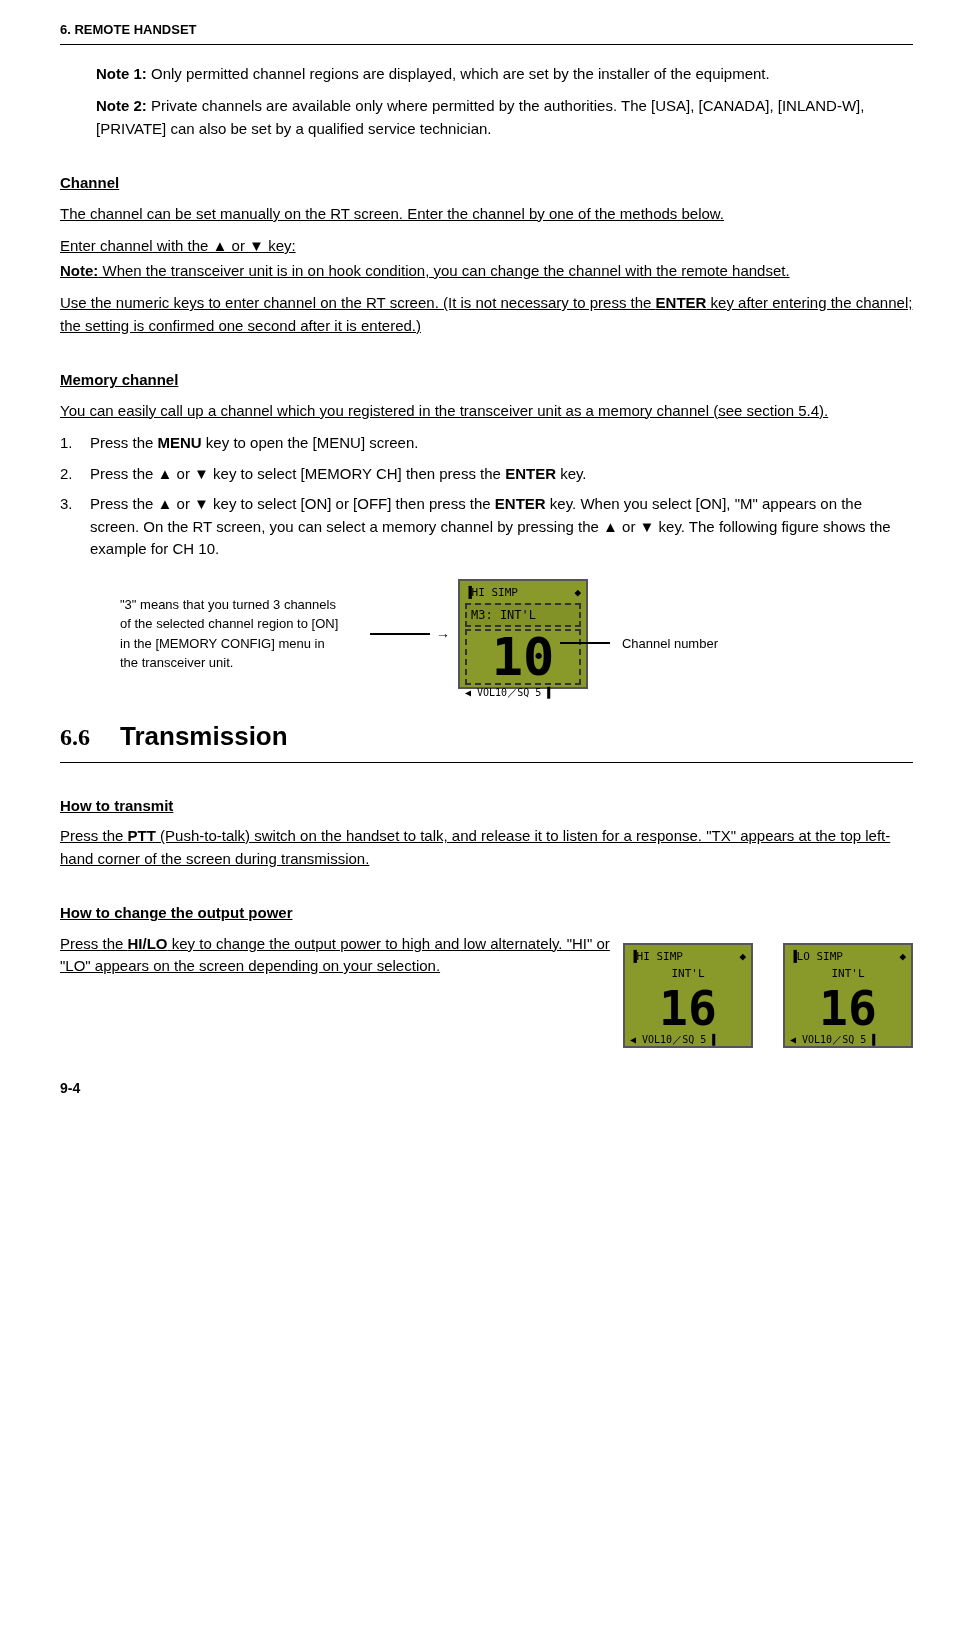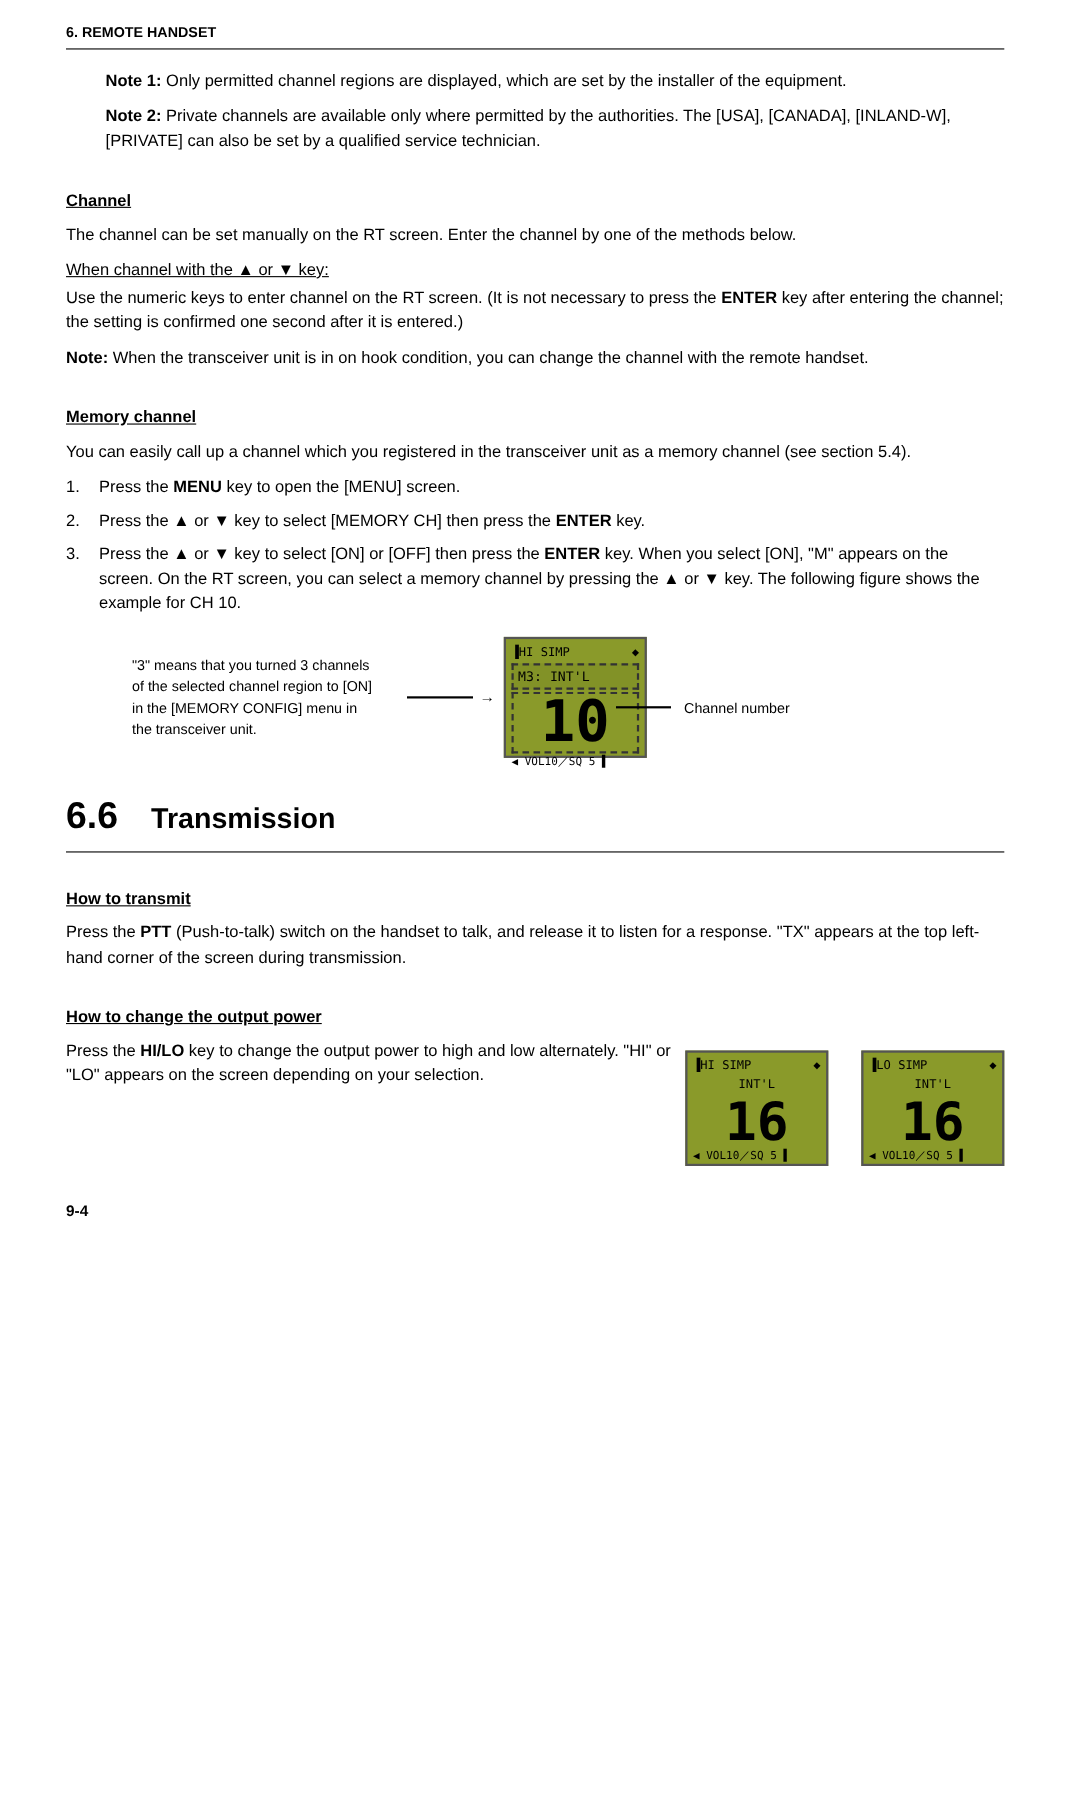"The channel can be set" p { text-decoration: none -> underline }
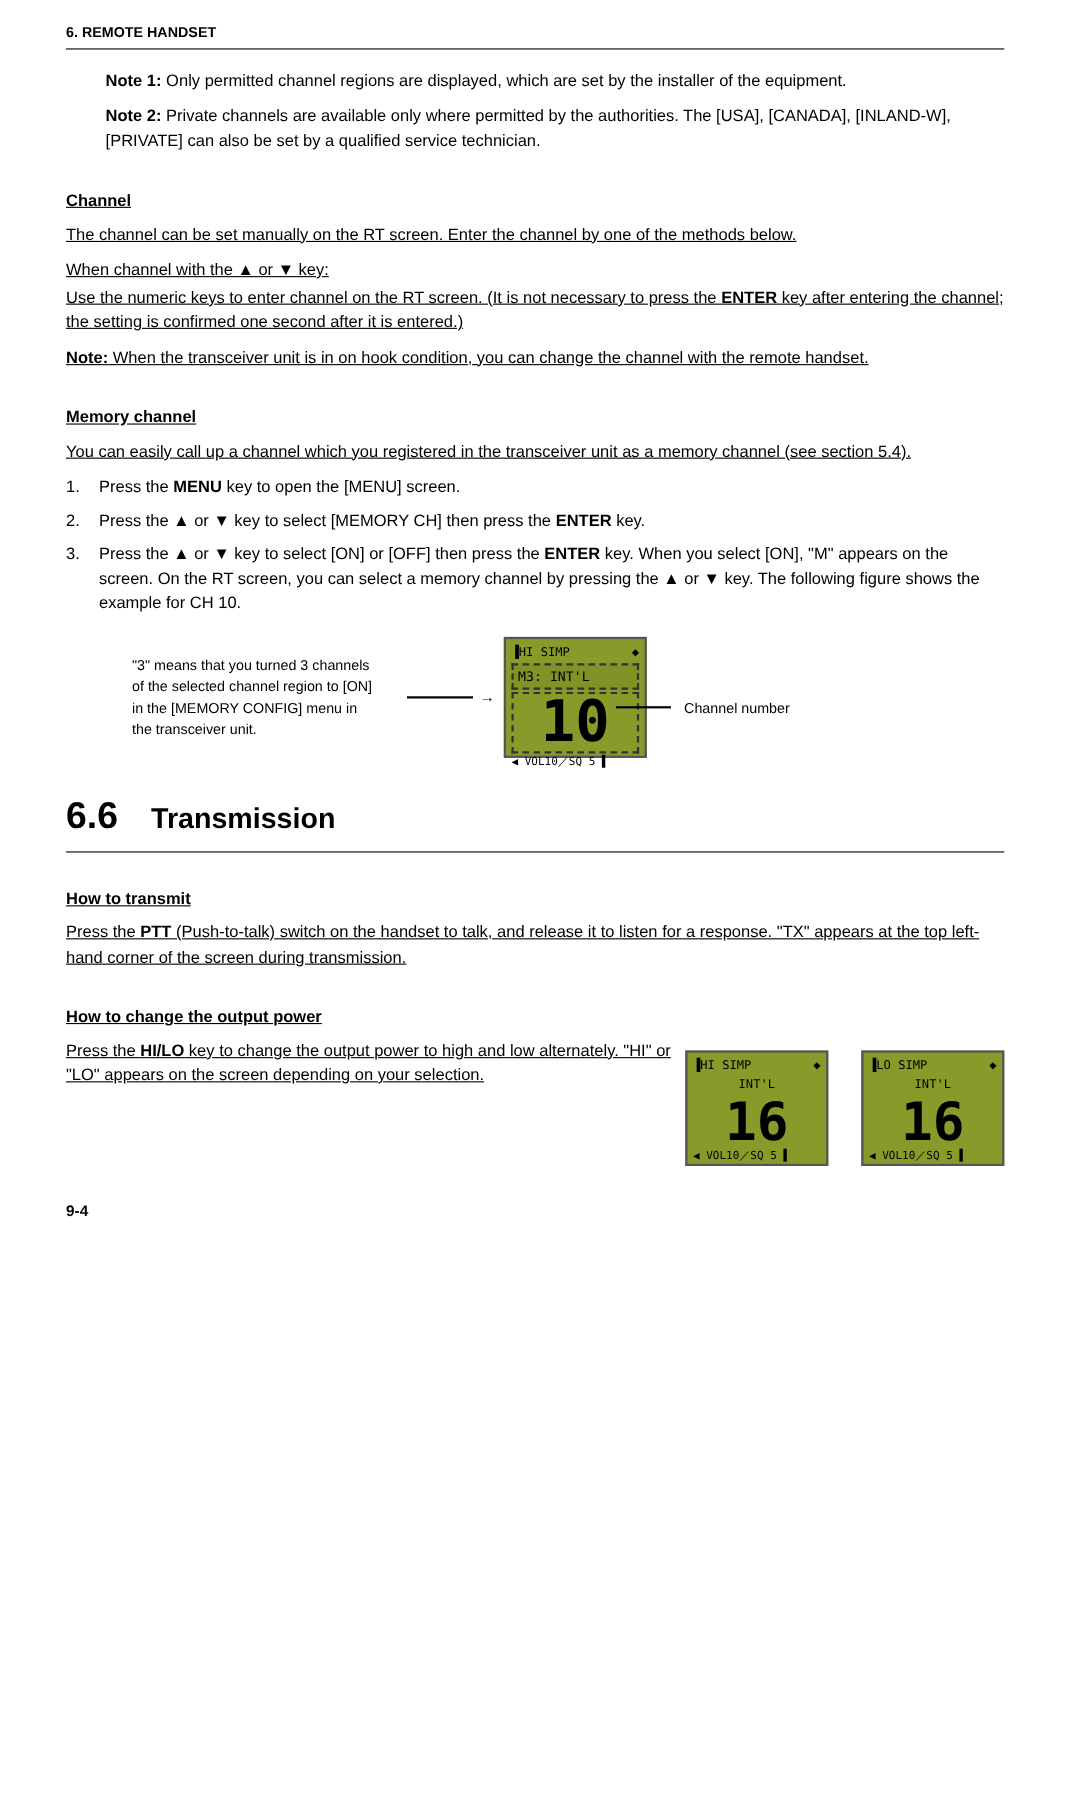"When channel with the ▲" div.underline-label { text: When -> Enter }
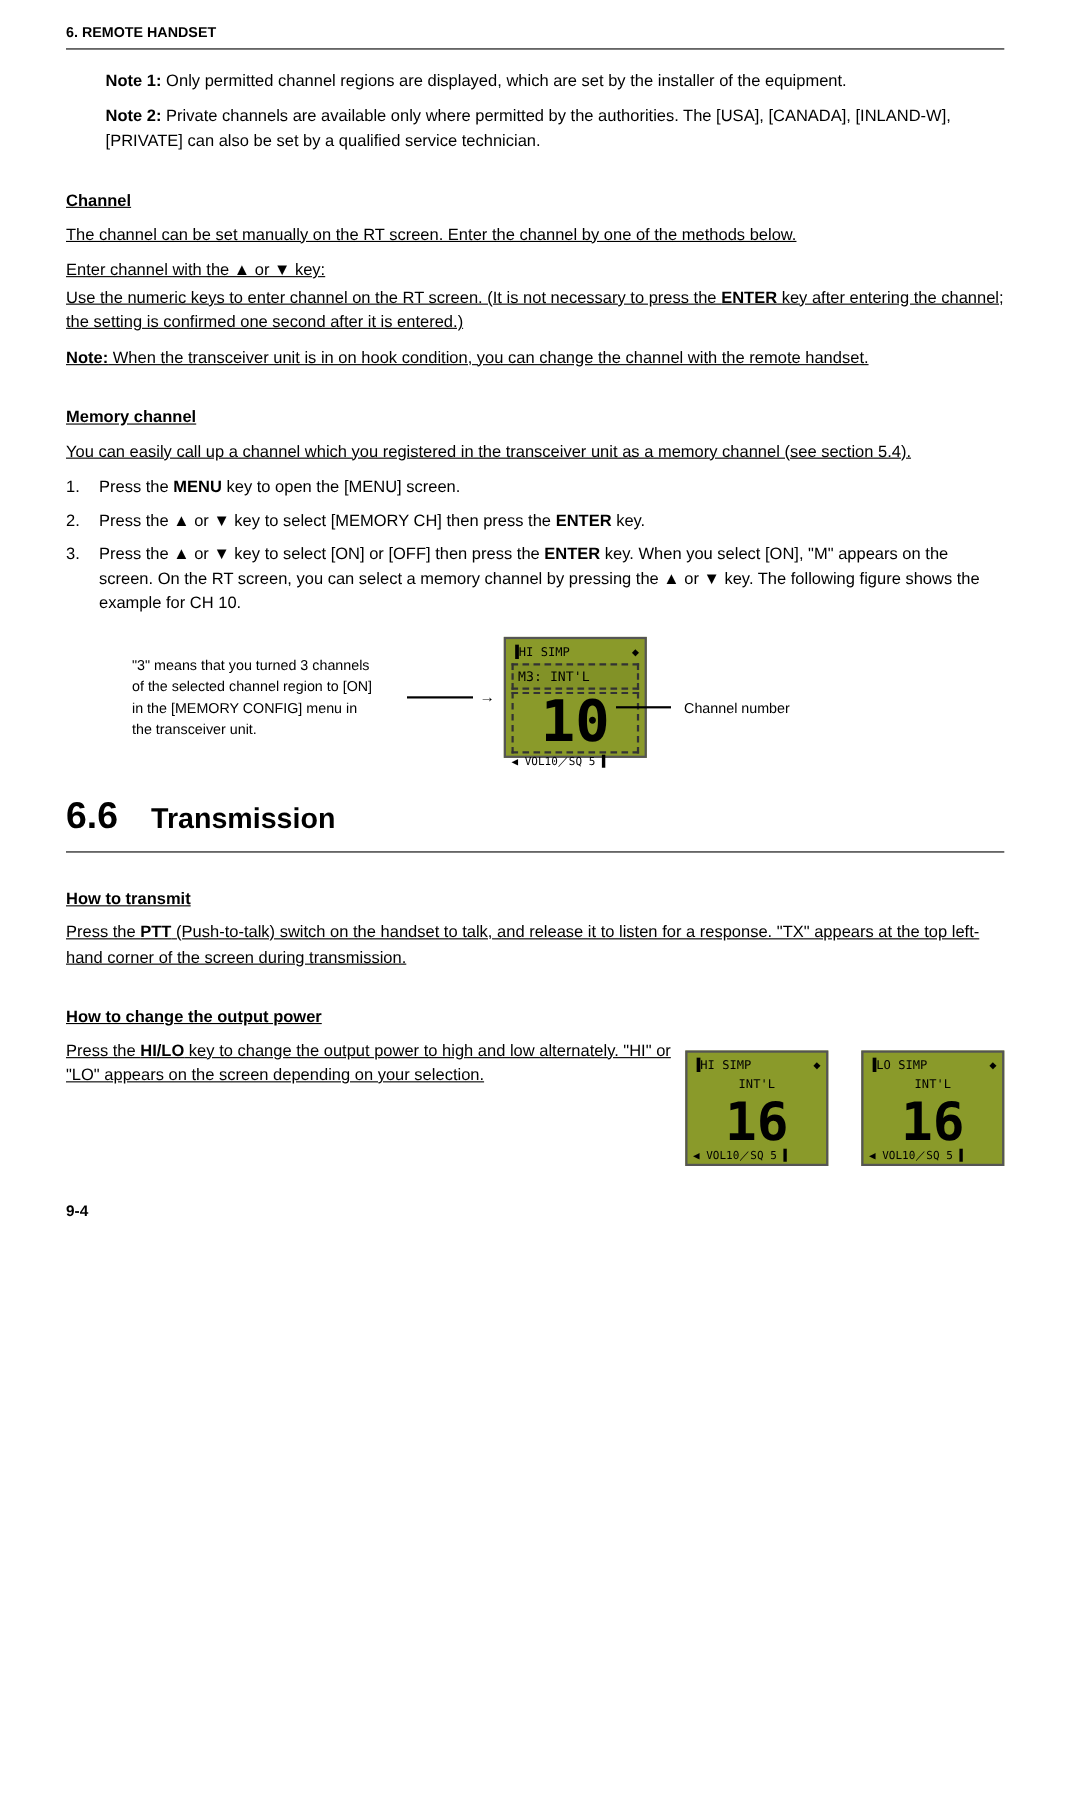"Use the numeric keys to" p { order: before "Note: When the transceiver unit" -> after "Note: When the transceiver unit" }
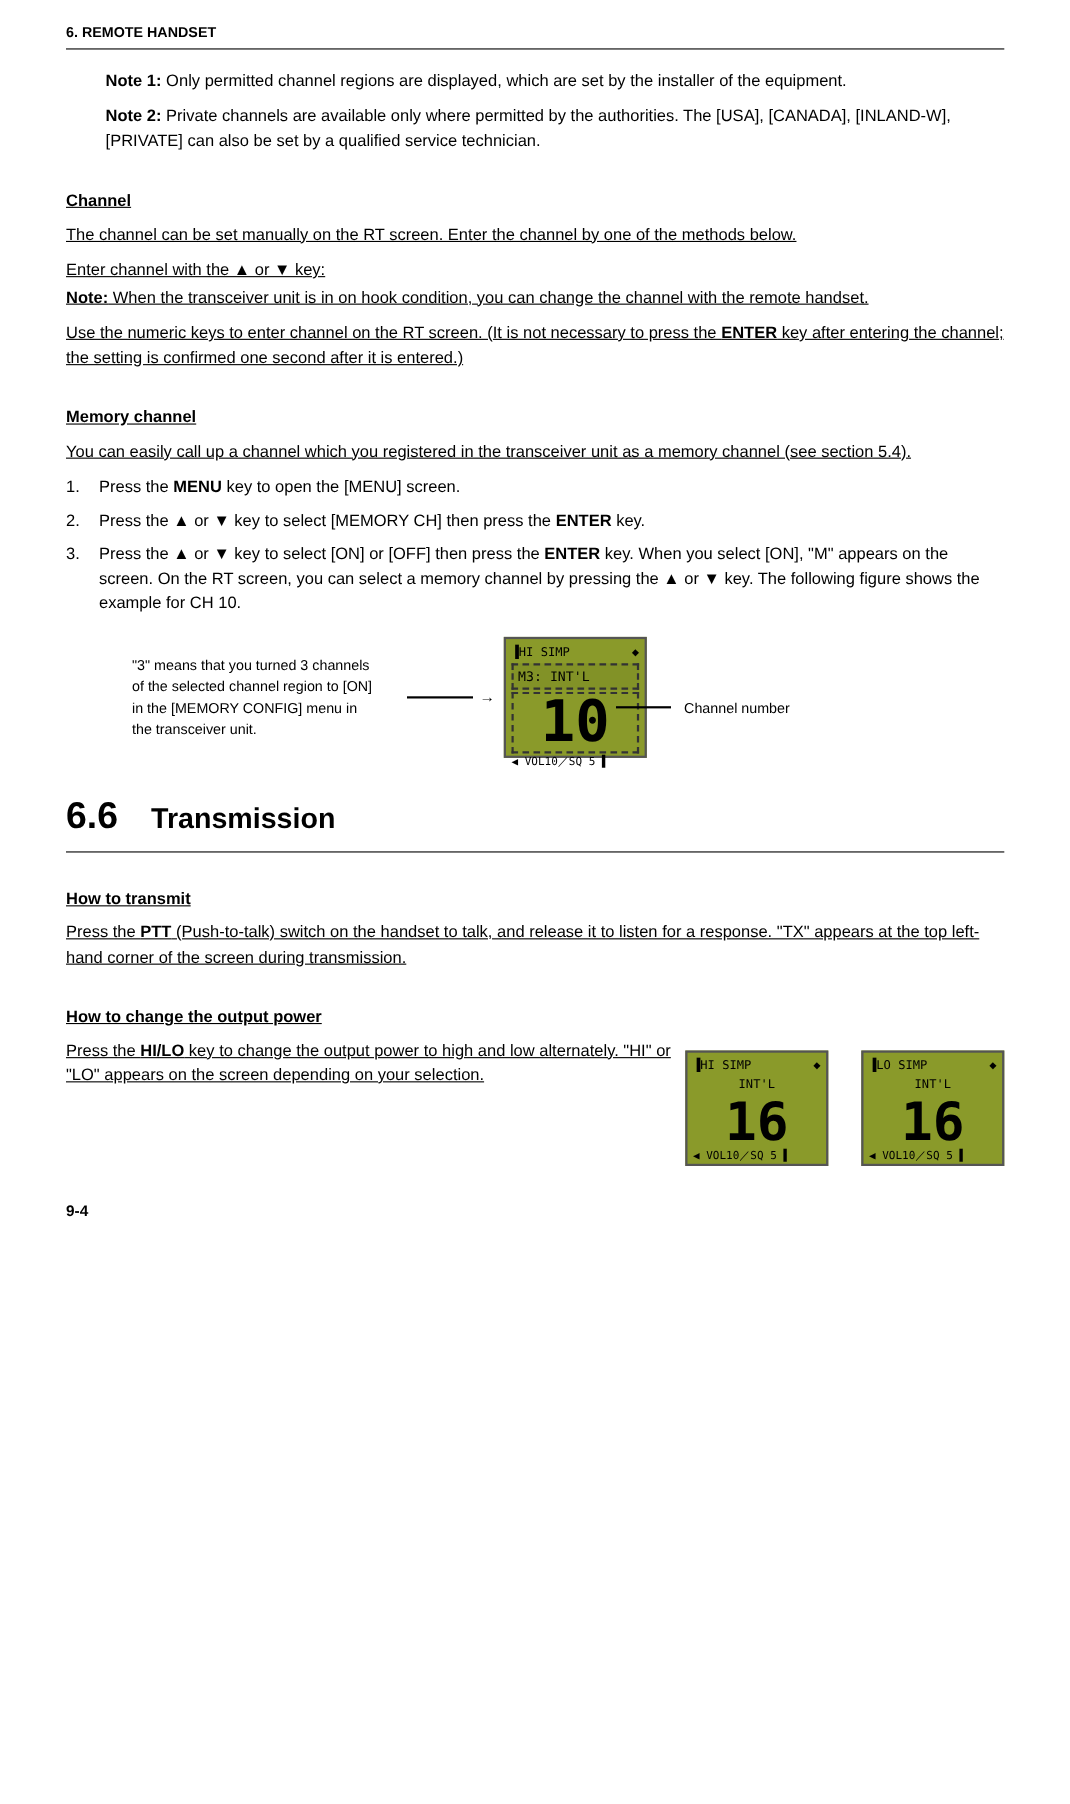"6.6" .section-66-num { font-family: none -> Liberation Serif, serif; font-size: 34px -> 24px }
